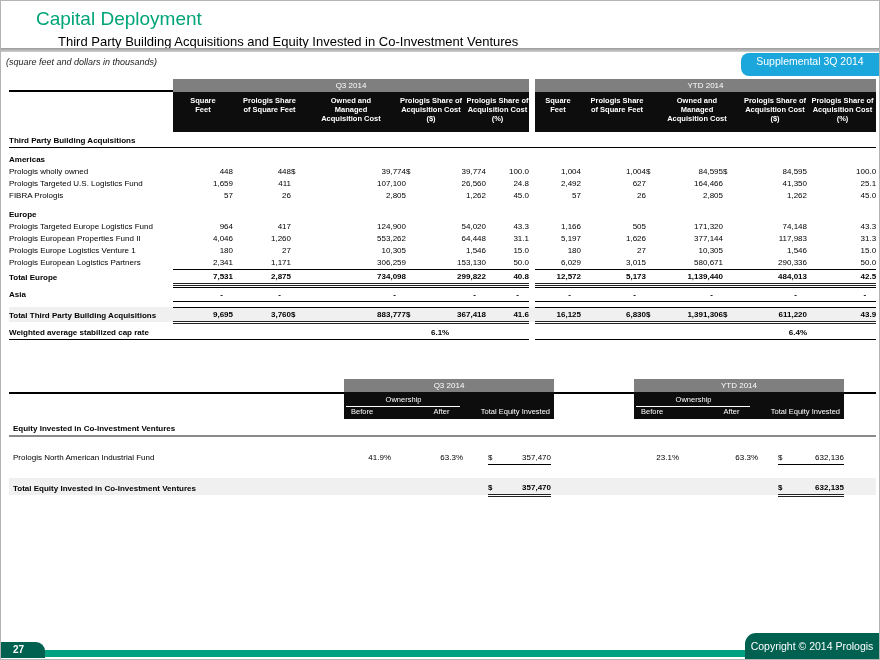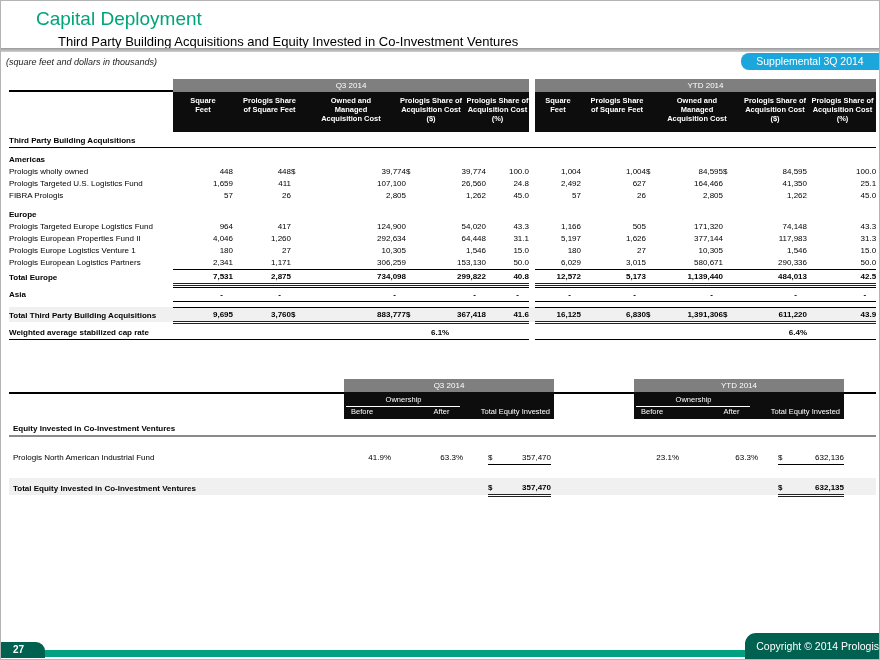"Supplemental 3Q 2014" .supp-badge { height: 17px -> 23px }
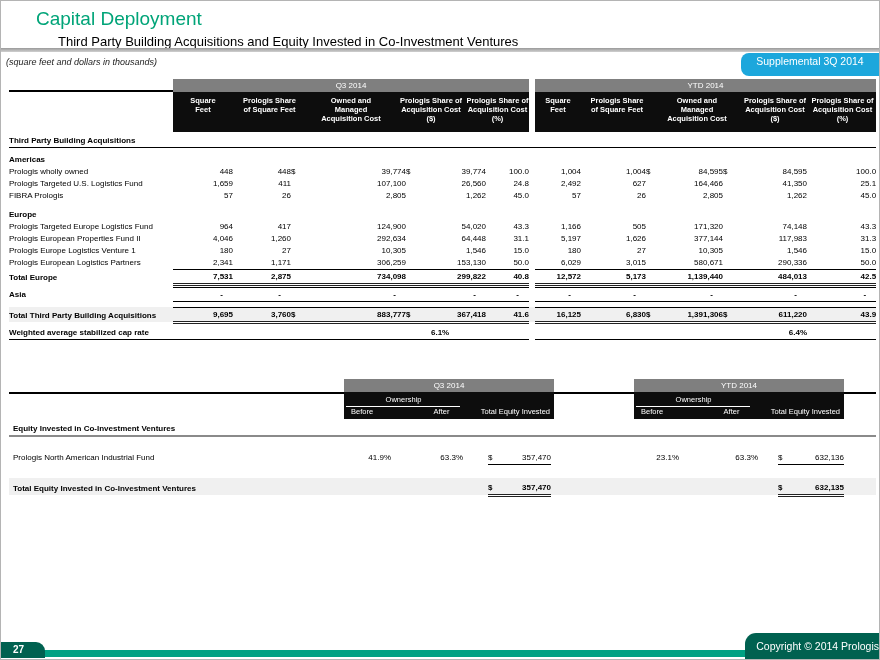"292,634" td.num { text: 292,634 -> 553,262 }
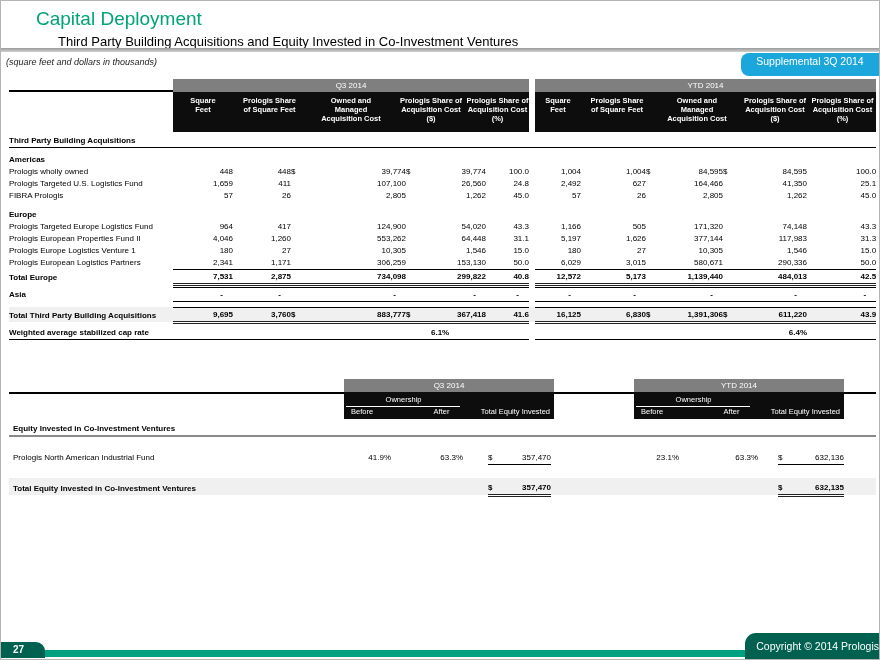"Copyright © 2014 Prologis" .copyright-badge { text-align: right -> center }
